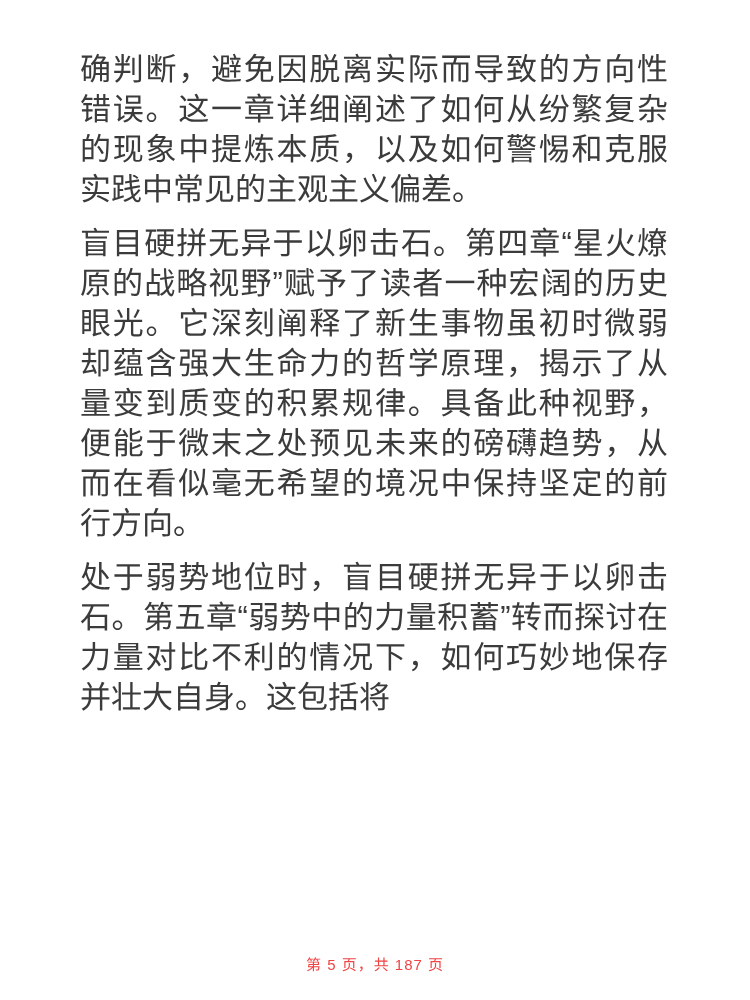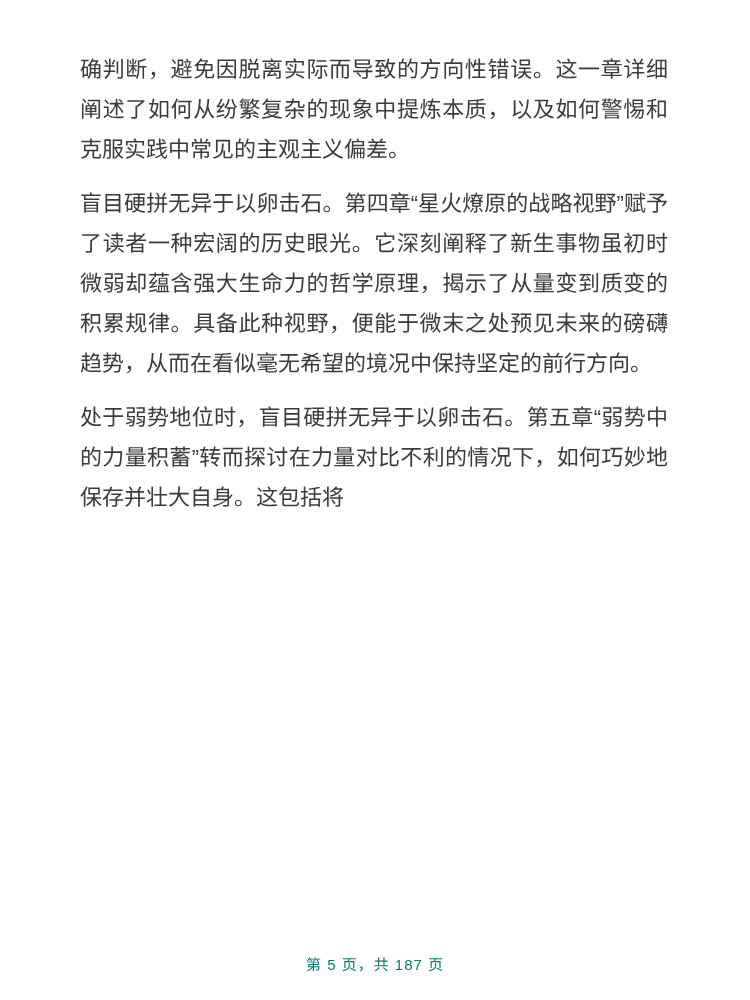"确判断，避免因脱离实际而导致的方向性错误。这一章详细阐述了如何从纷繁复杂的现象中" .content p { font-size: 22px -> 31px }
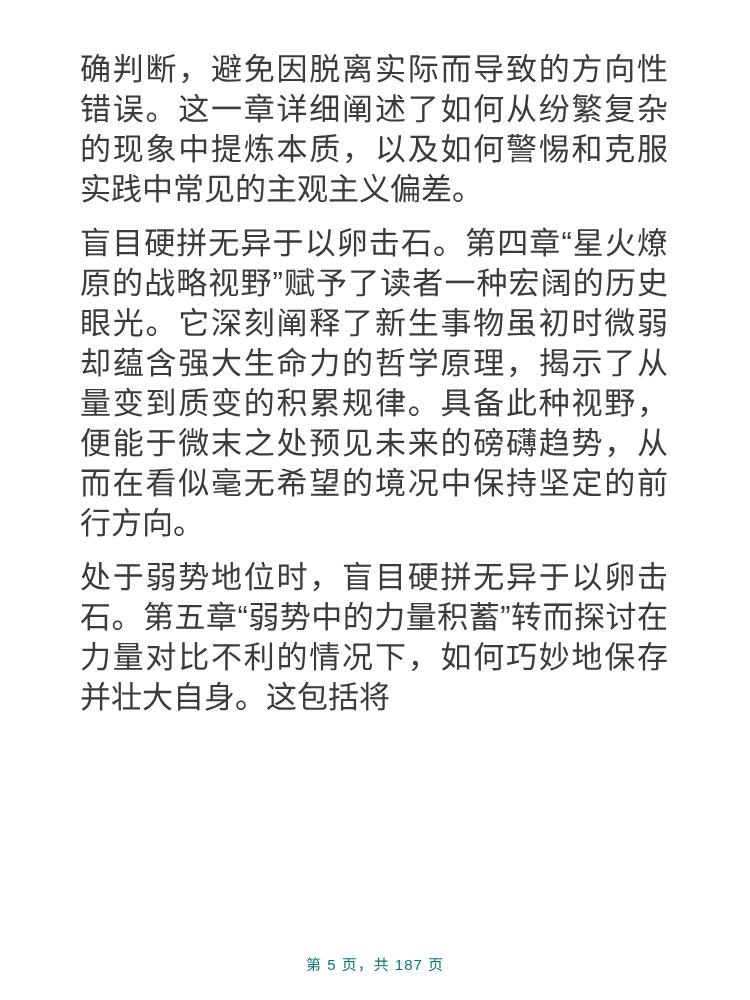"第 5 页，共 187 页" .footer .page-indicator { color: #0f766e -> #ef4444 }
